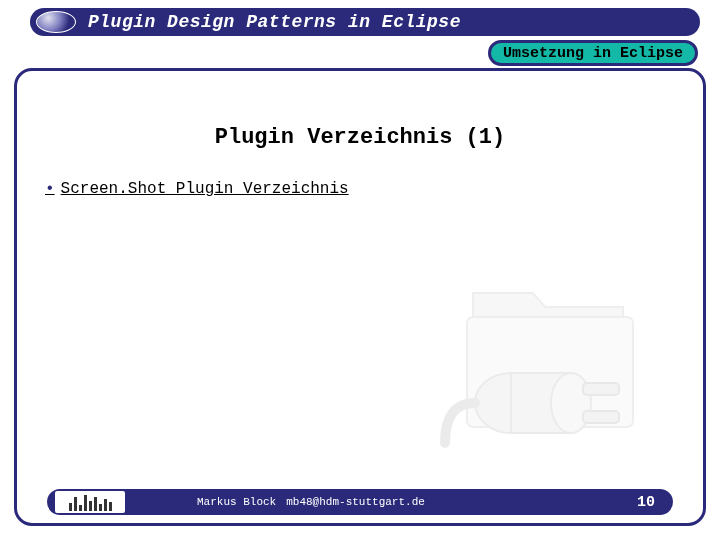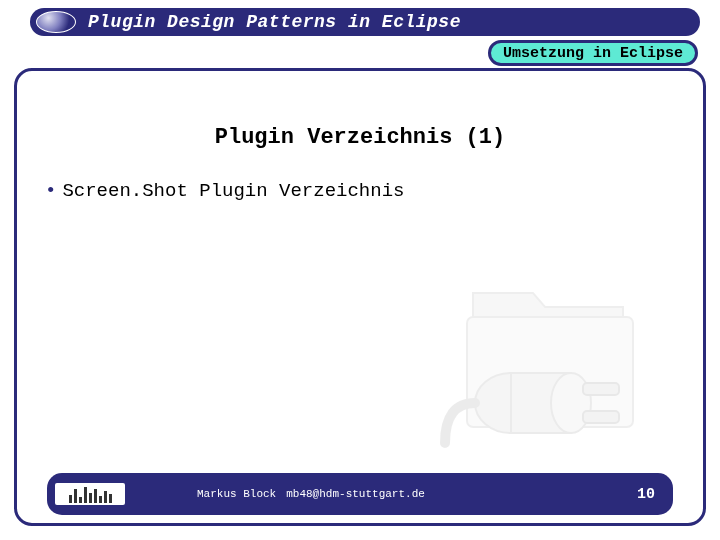"Umsetzung in Eclipse" .breadcrumb { background: #5eead4 -> #14b8a6 }
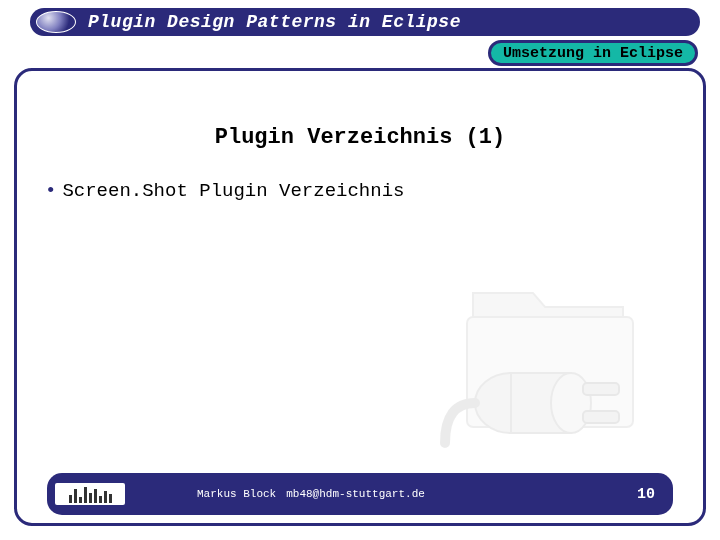"• Screen.Shot Plugin Verzeichnis" .bullet-line { font-size: 19px -> 16px; text-decoration: none -> underline }
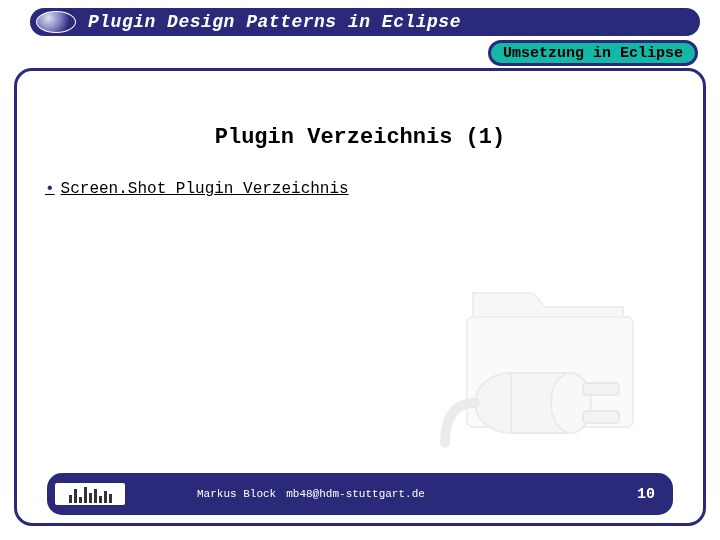"Markus Block" .footer-bar { height: 42px -> 26px }
